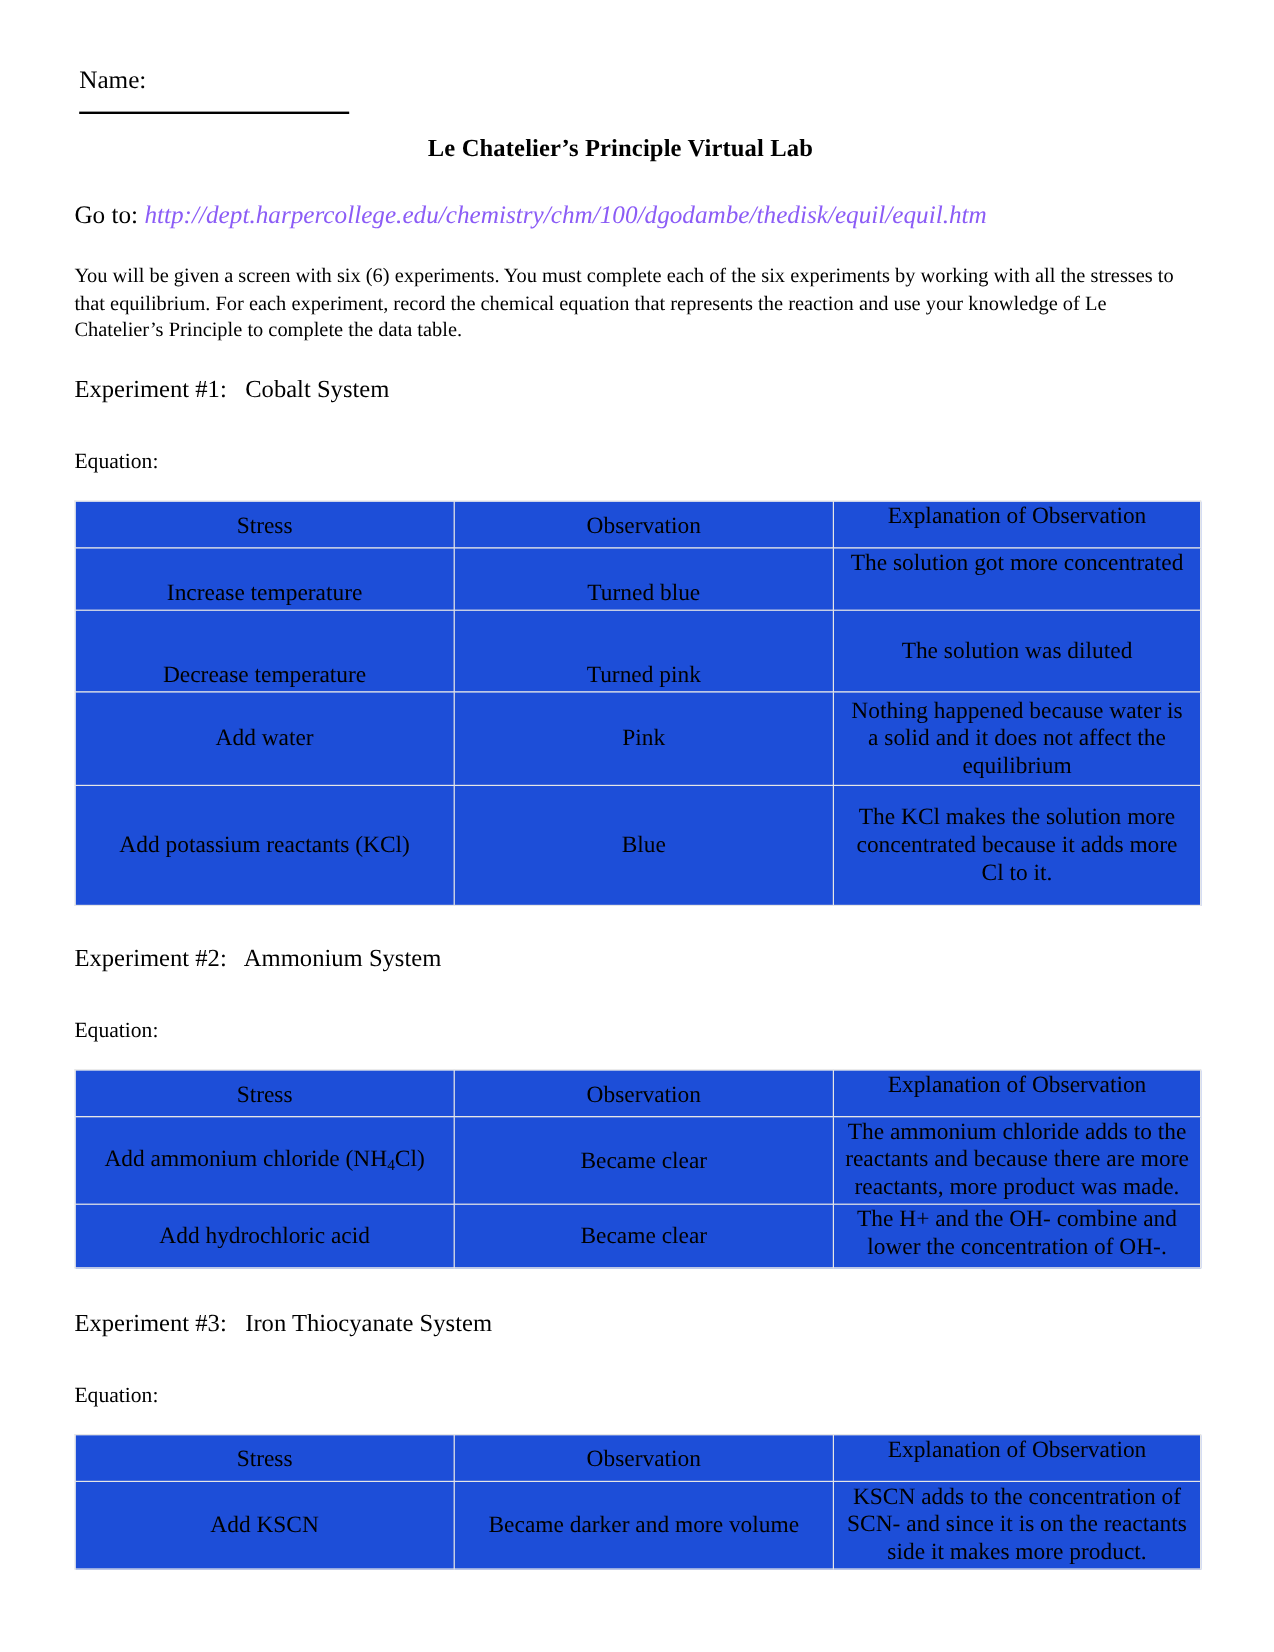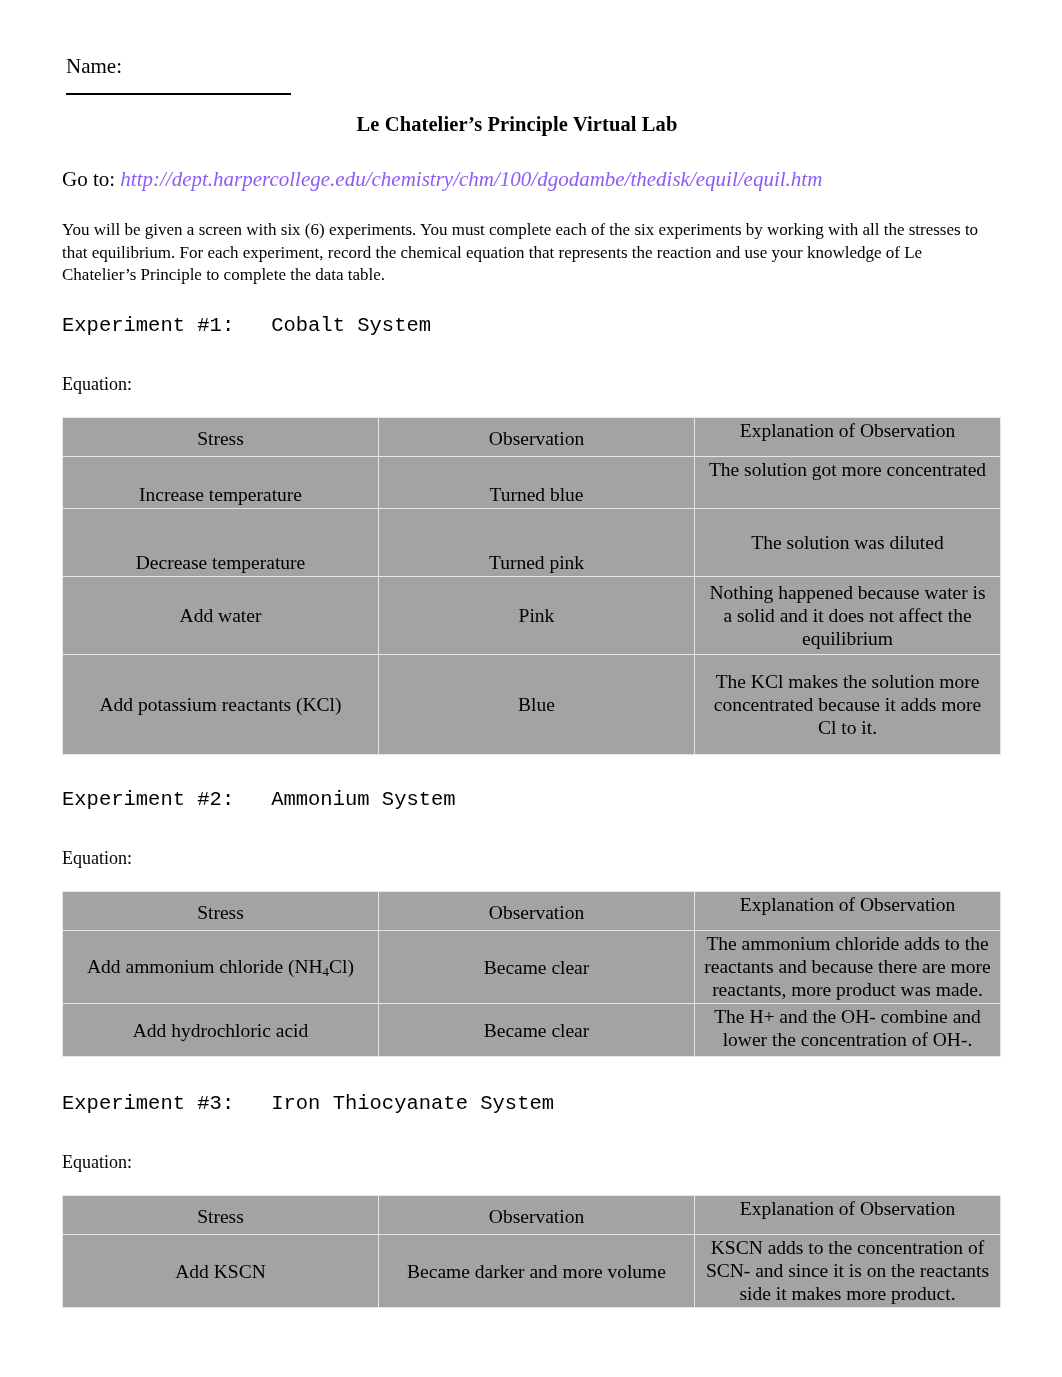"Experiment #1: Cobalt System" .exp-head { font-family: Liberation Mono, monospace -> none }
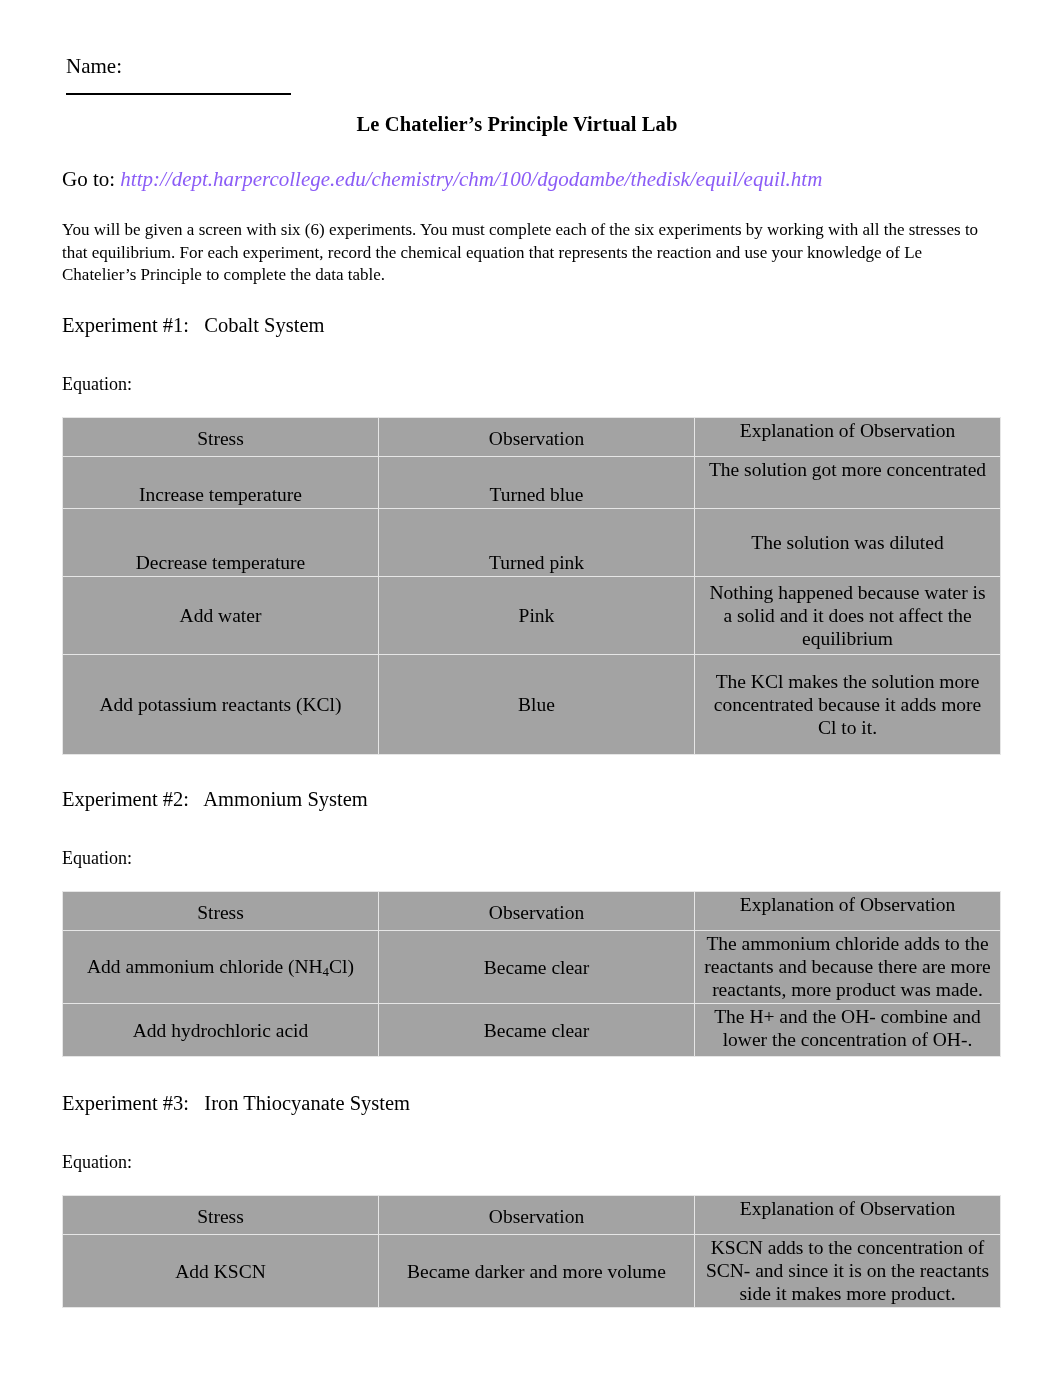"Stress" table.lab td, table.lab th { background: #a3a3a3 -> #1d4ed8 }
